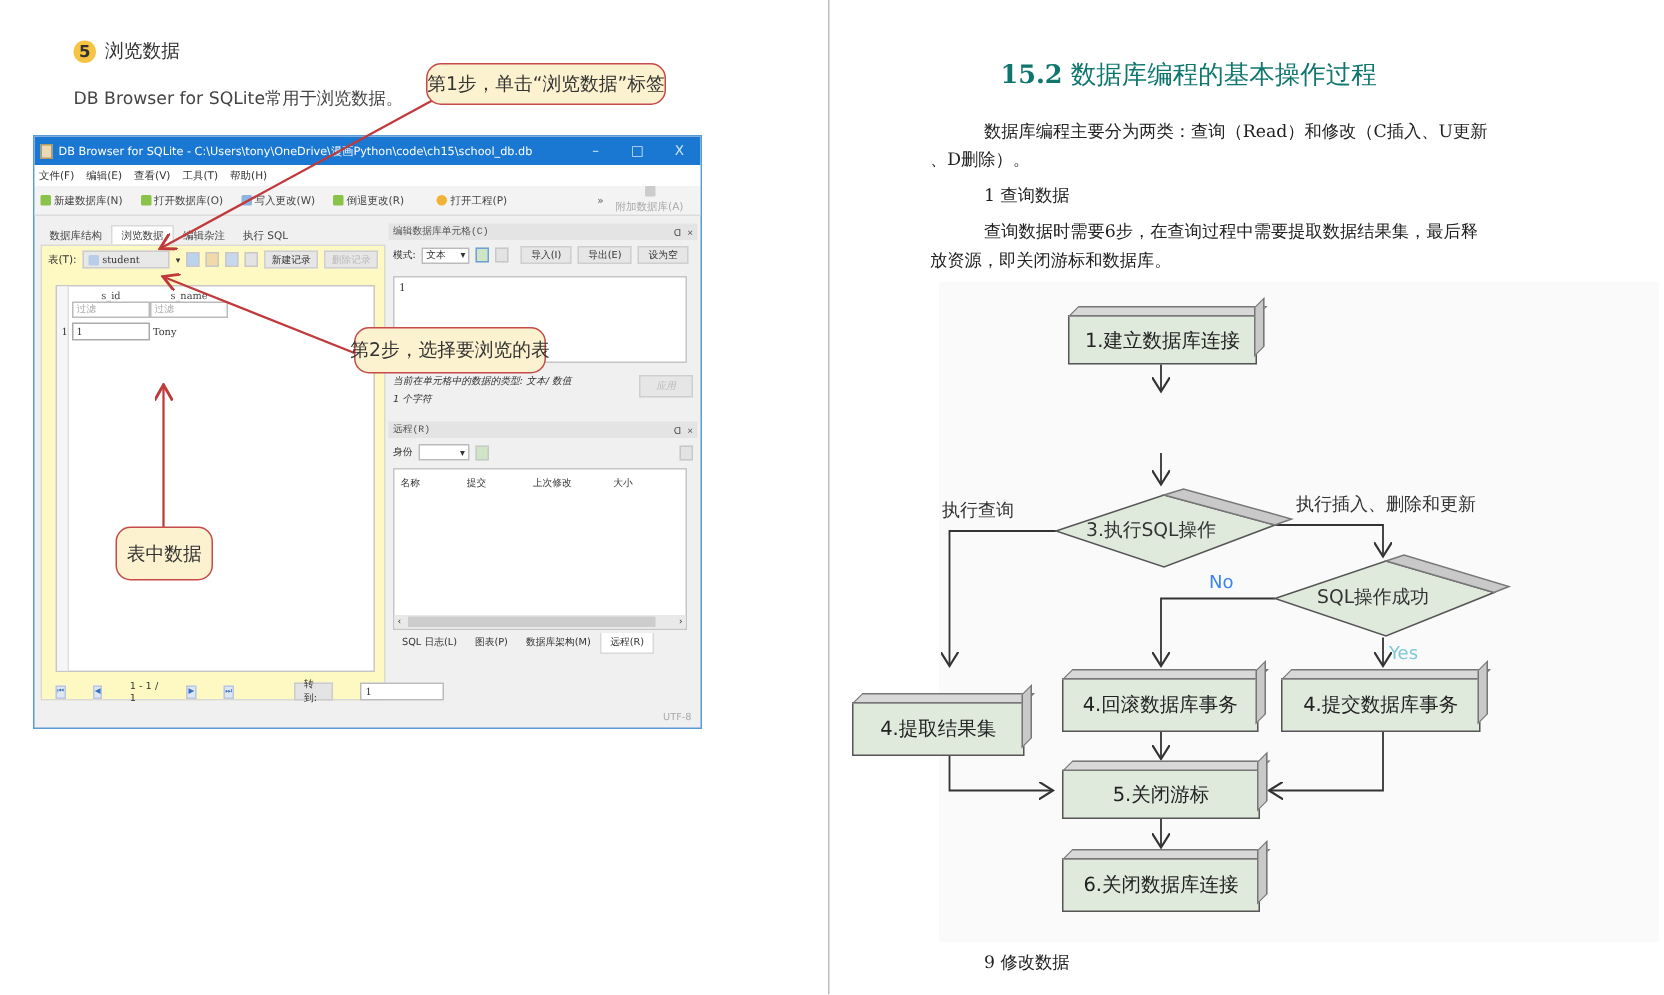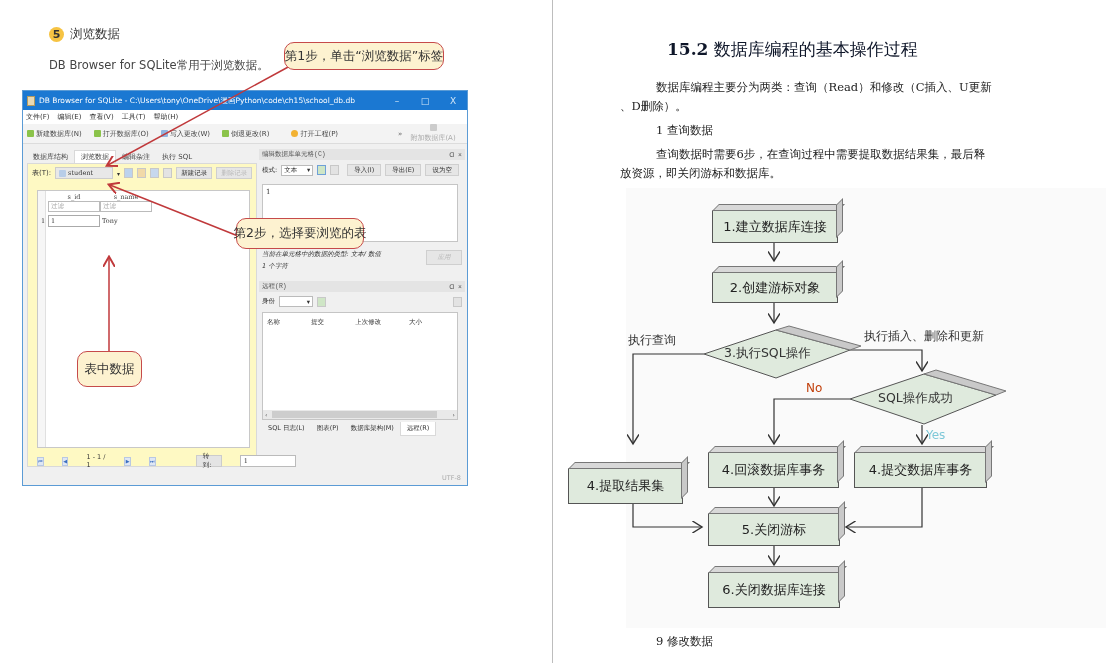"15.2 数据库编程的基本操作过程" .r-title { color: #0f172a -> #0f766e }
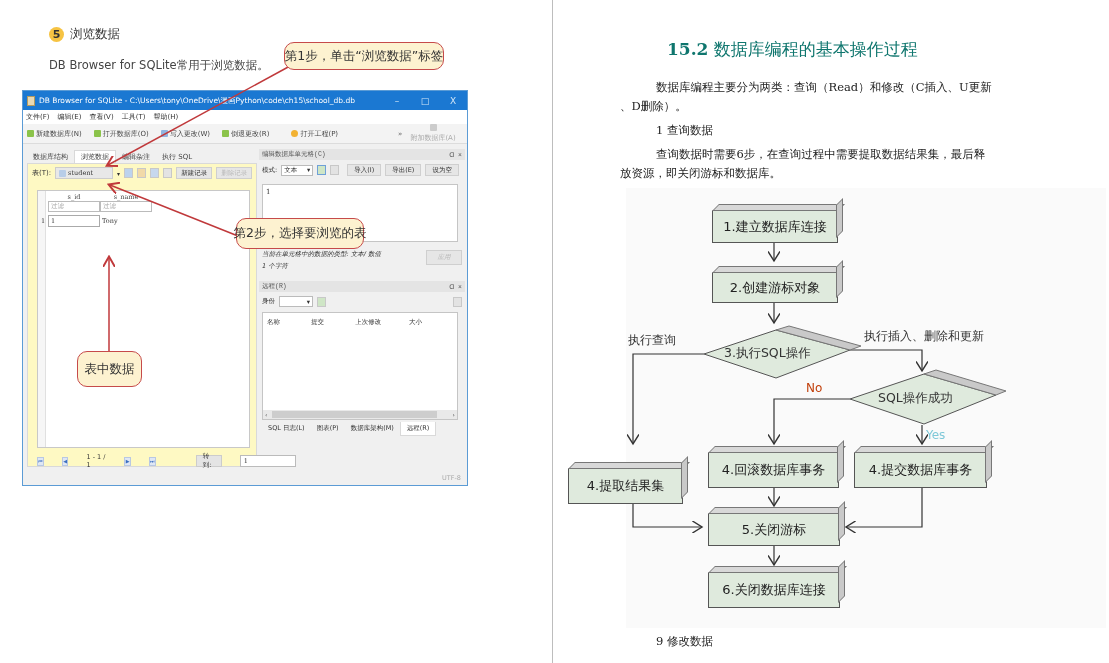"2.创建游标对象" div.fbox { html: <div>2.创建游标对象</div> -> none }
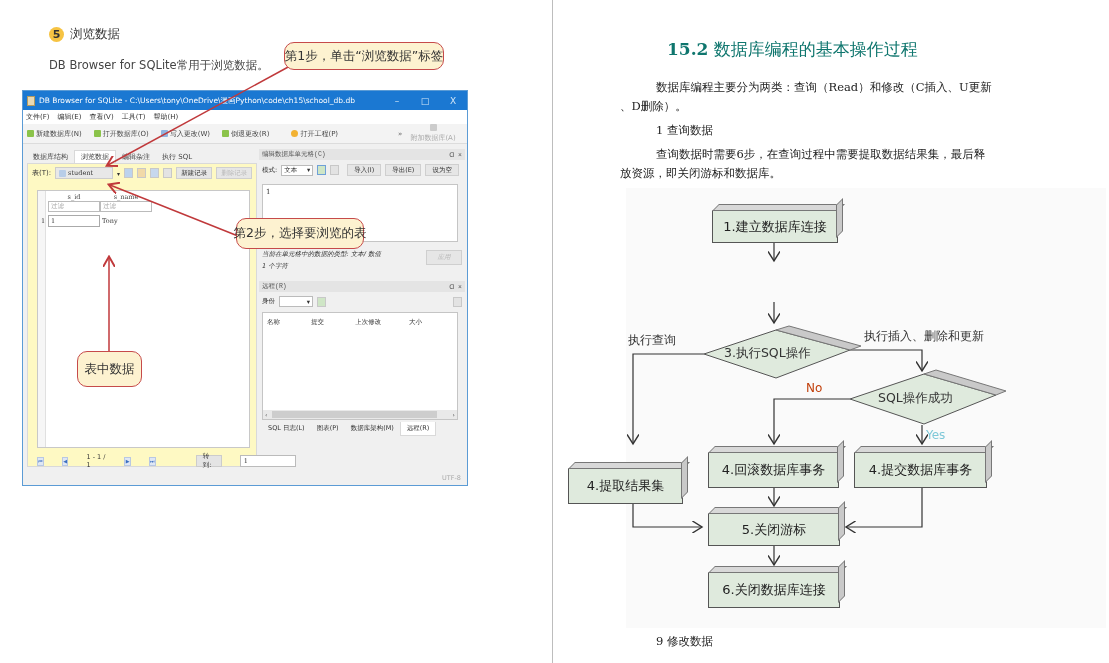"No" div.flabel { color: #c2410c -> #3b82f6 }
